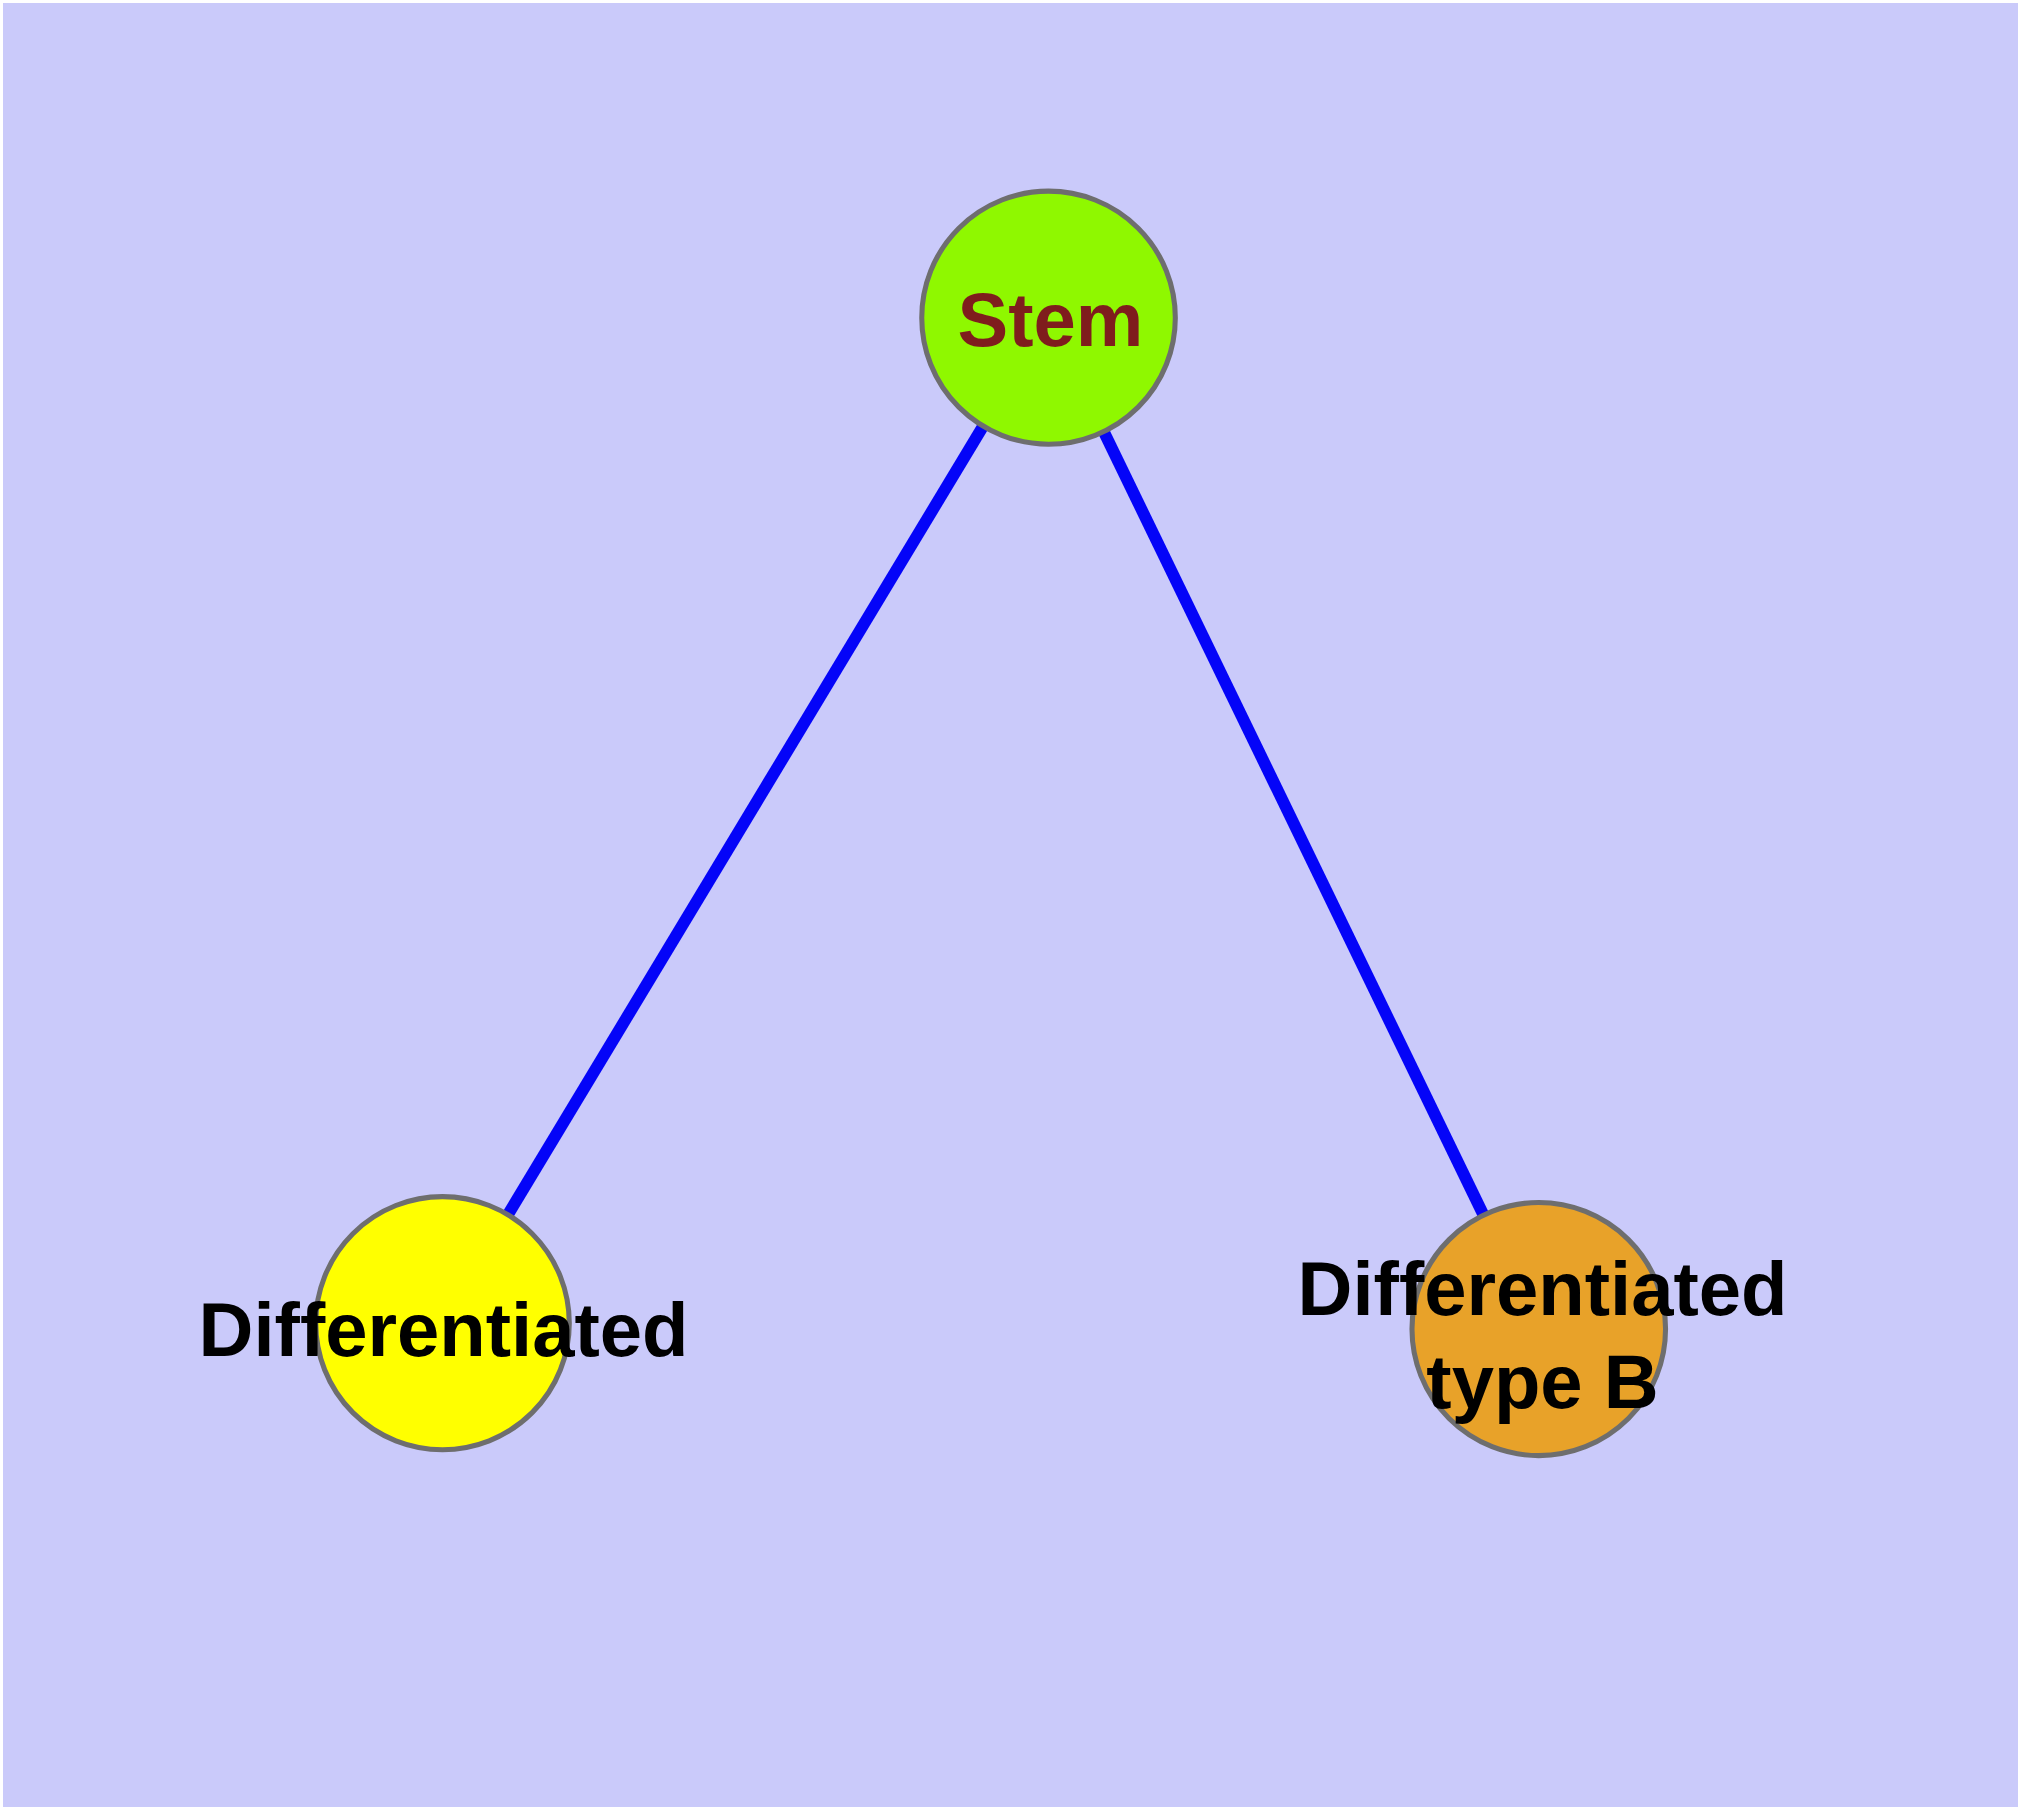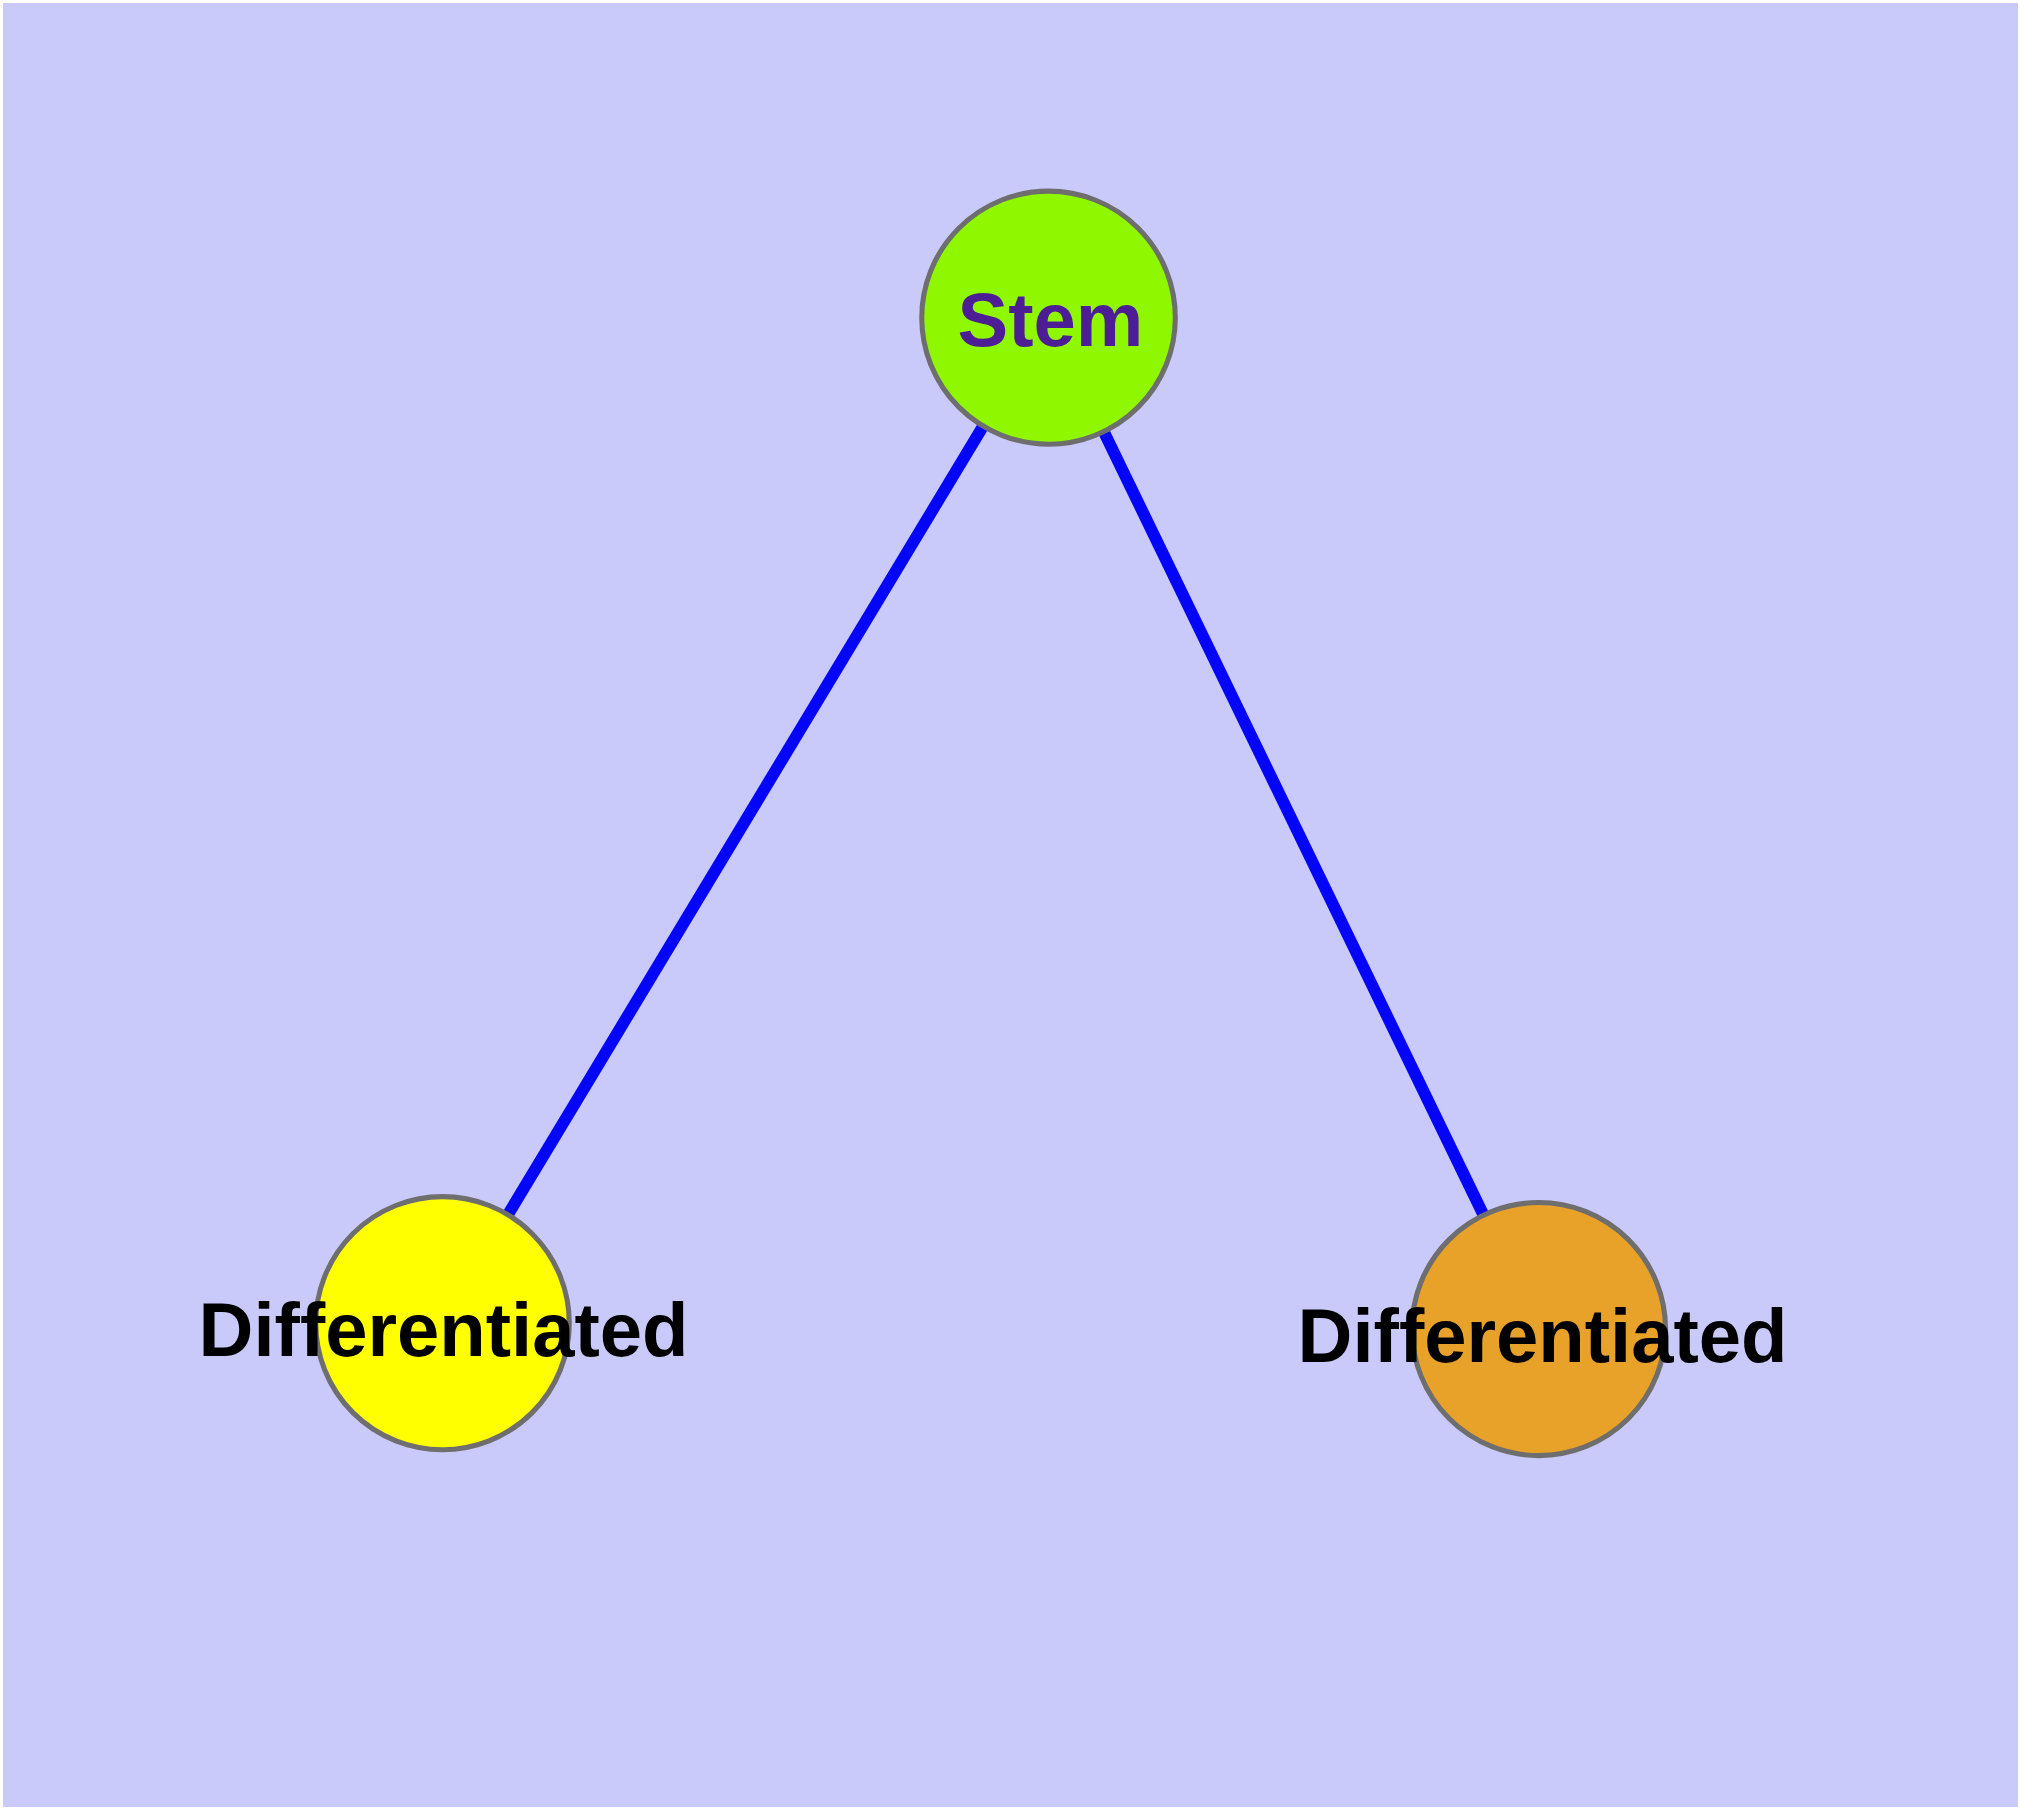"Stem" div.node-label { color: #4c1d95 -> #7f1d1d }
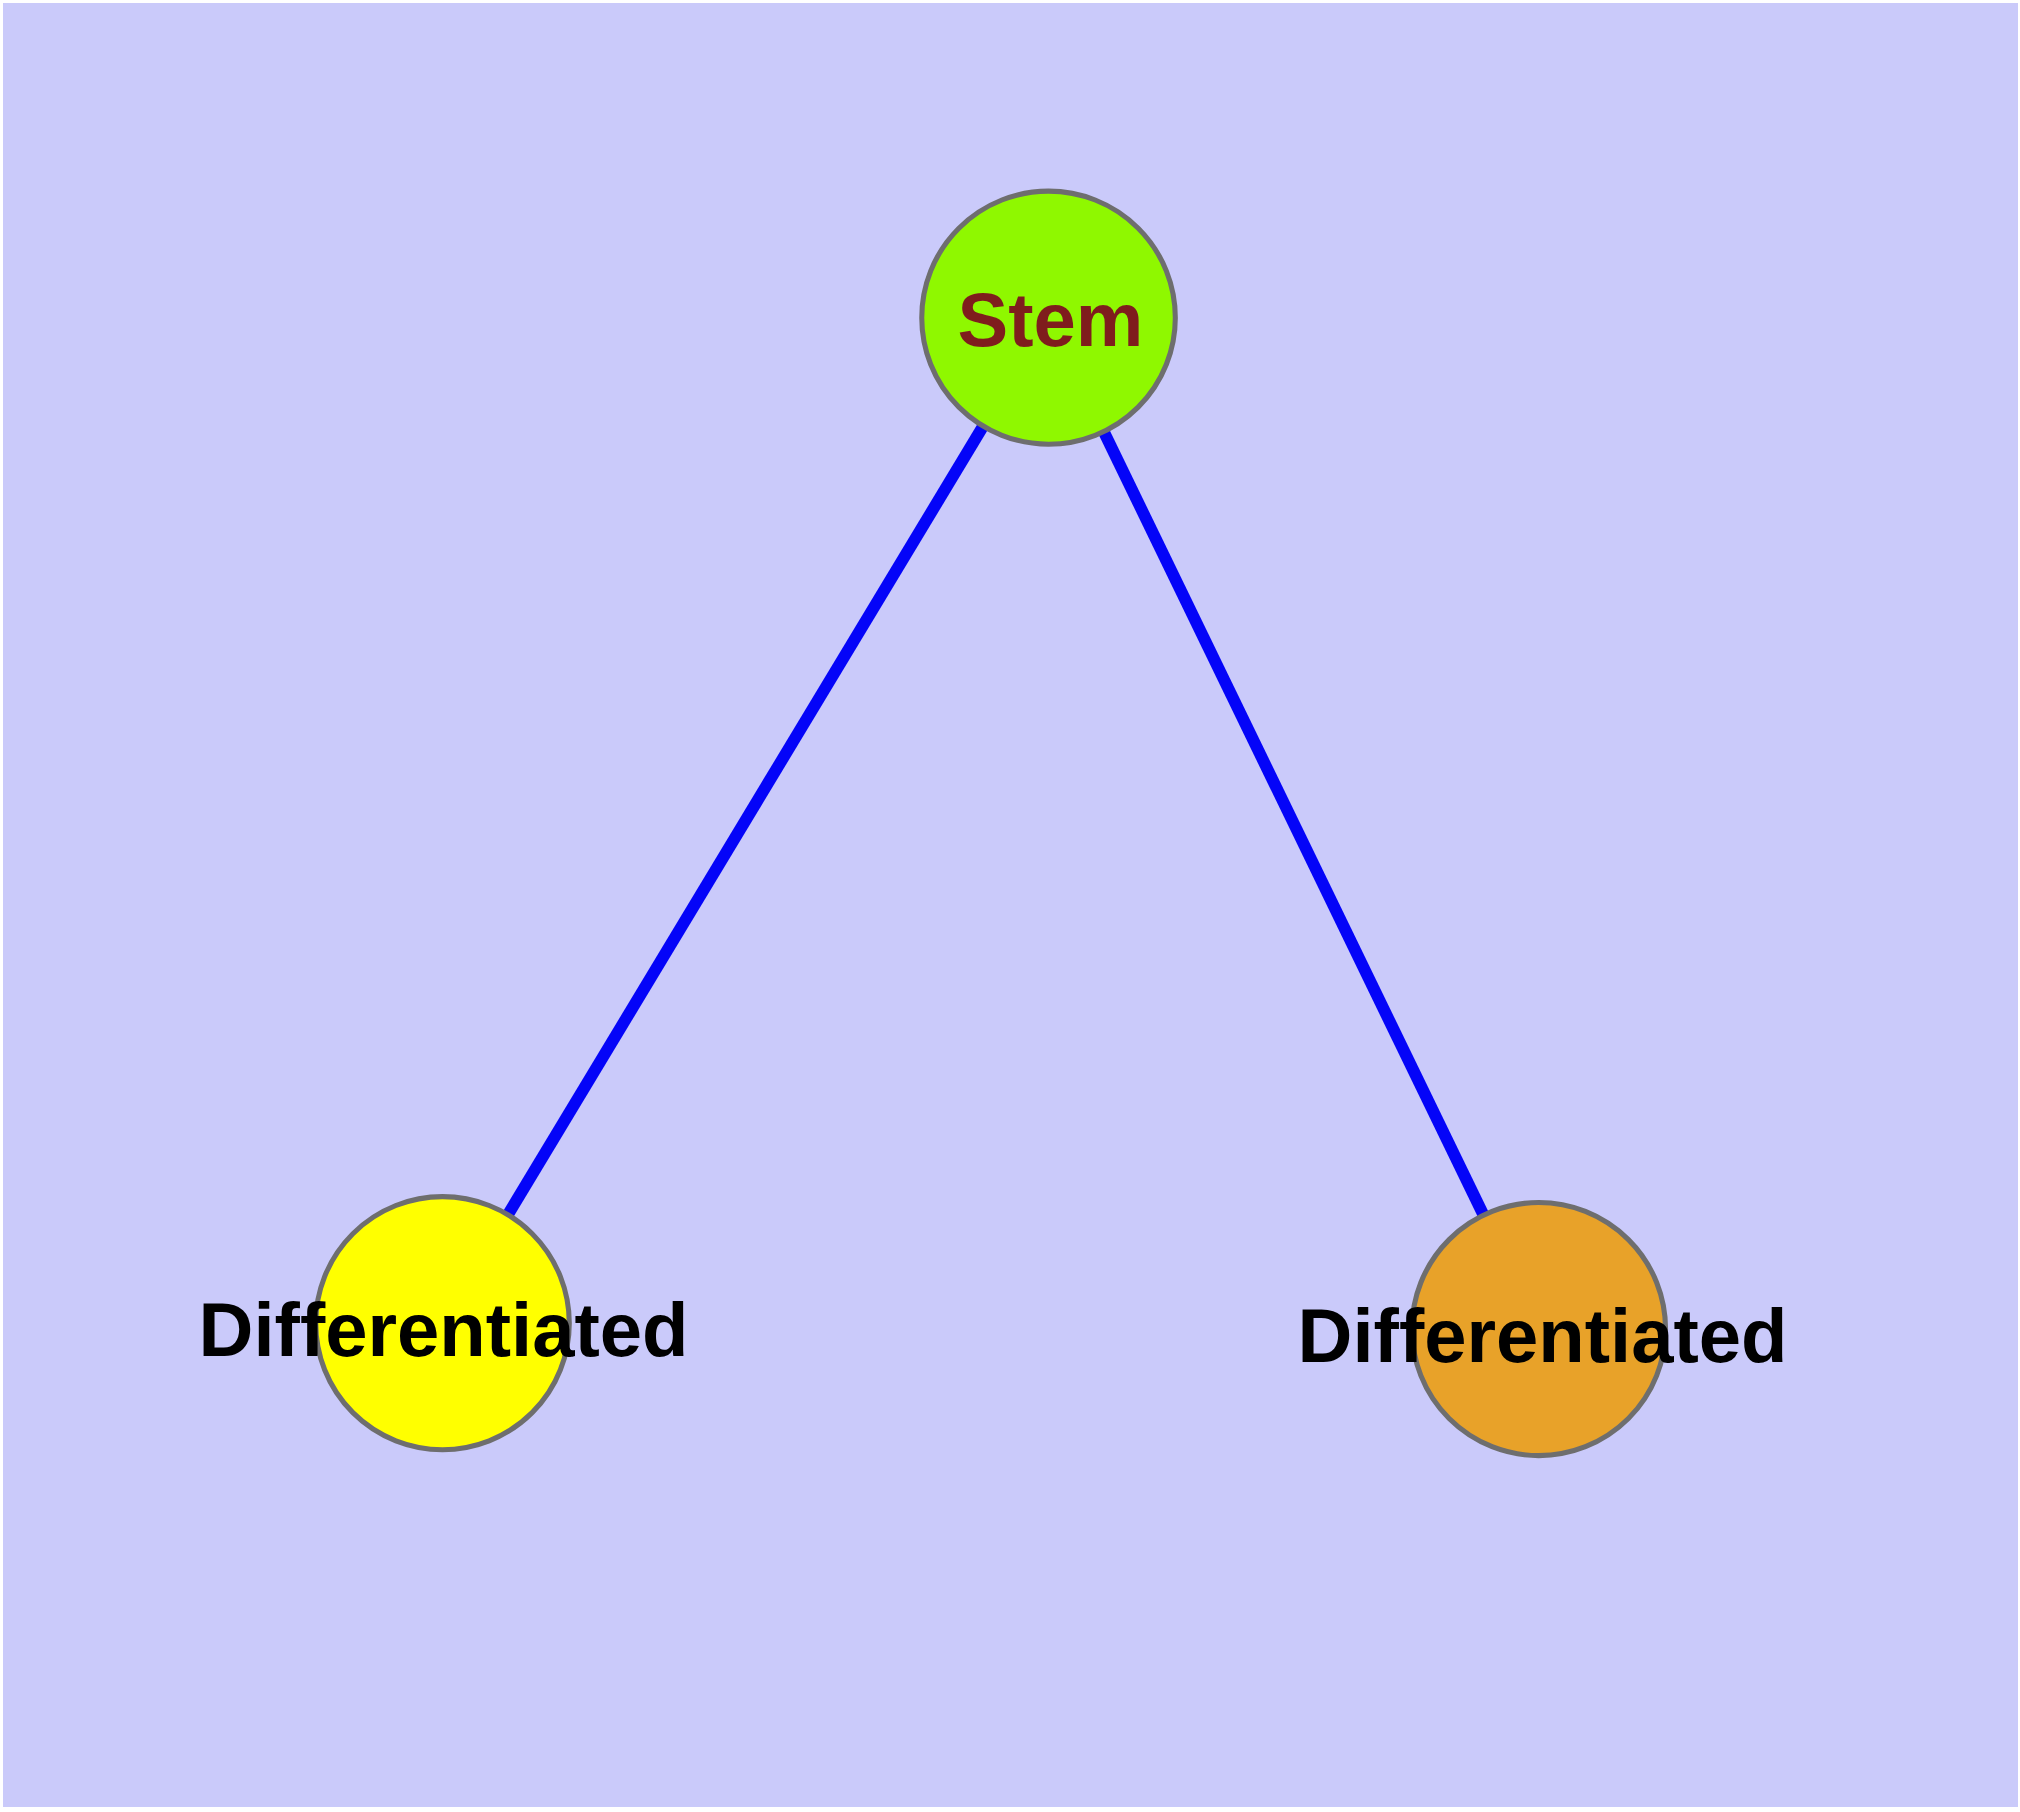"type B" span { html: none -> <span>type B</span> }
